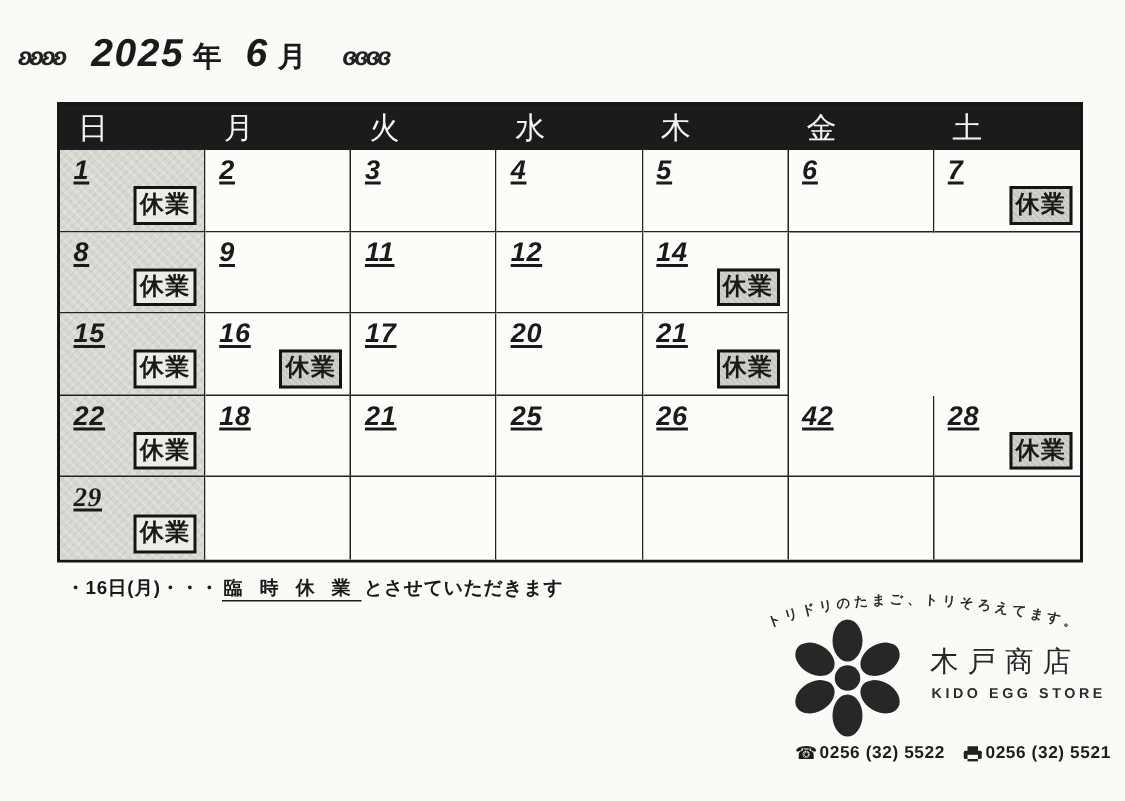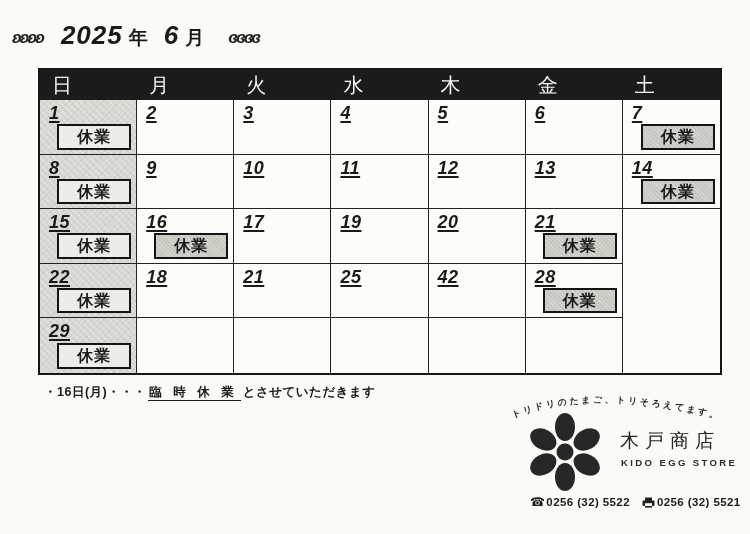"休業" .closed-badge { padding: 2px 18px -> 2px 2px }
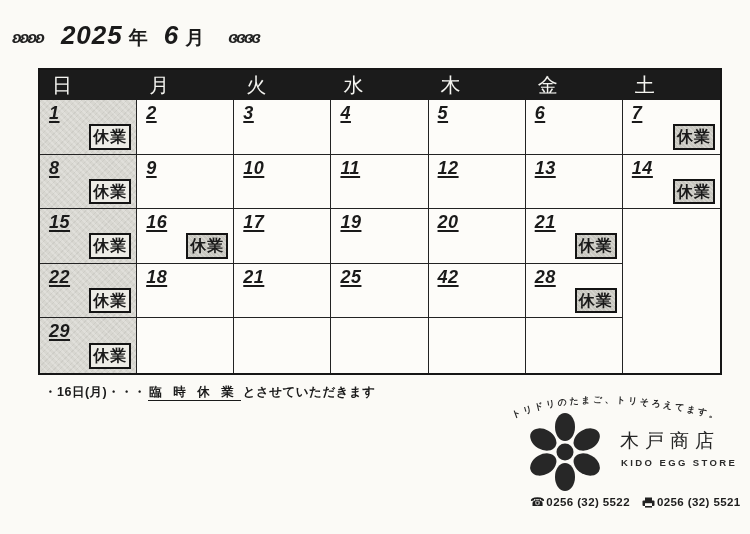"10" div.cell { html: <div> <span>10</span> </div> -> none }
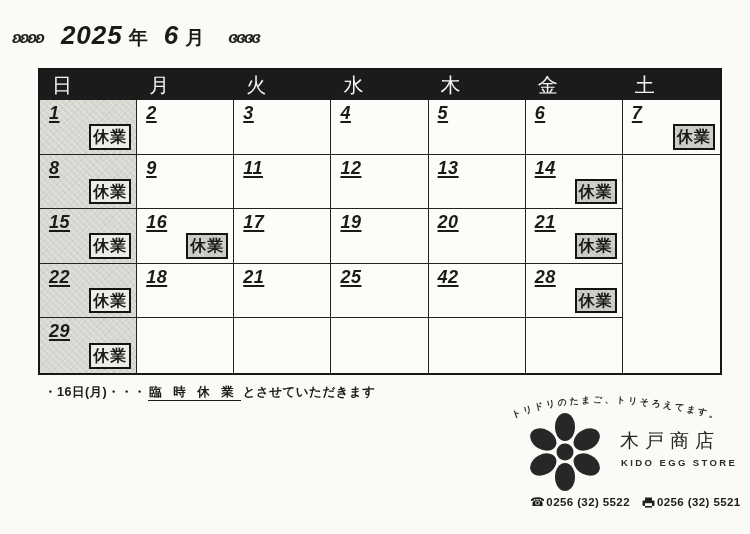"13" div.cell { html: <div> <span>13</span> </div> -> none }
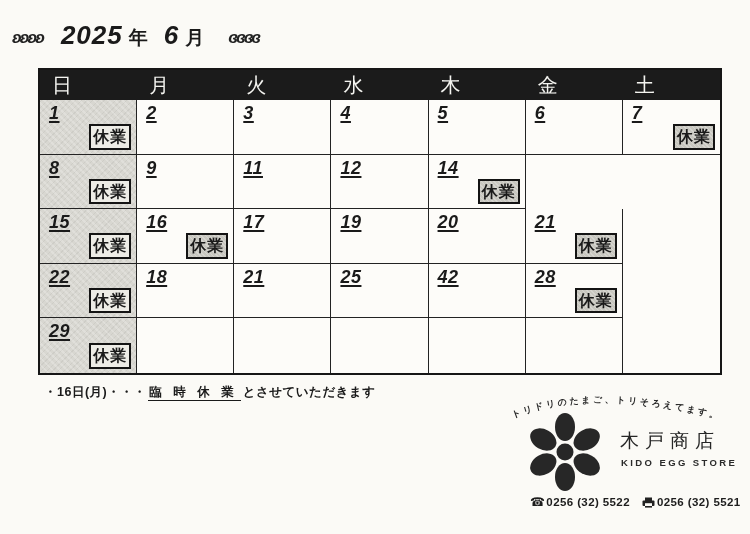"19" div.cell { html: <div> <span>19</span> </div> -> none }
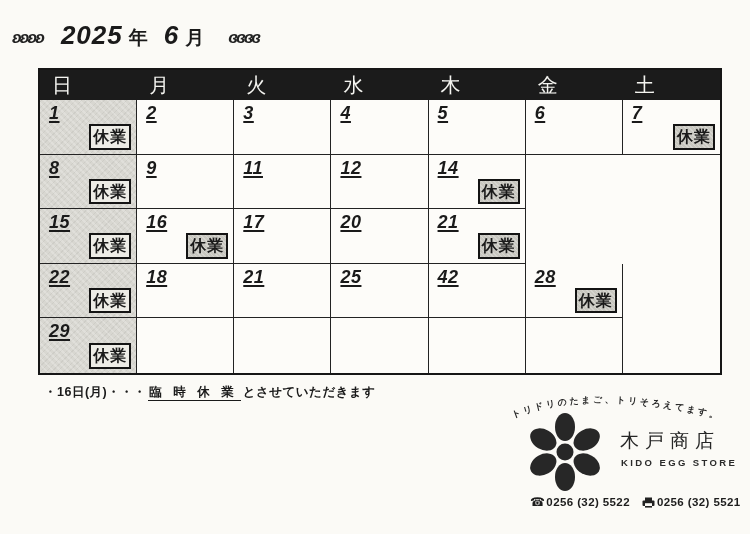"26" div.cell { html: none -> <div> <span>26</span> </div> }
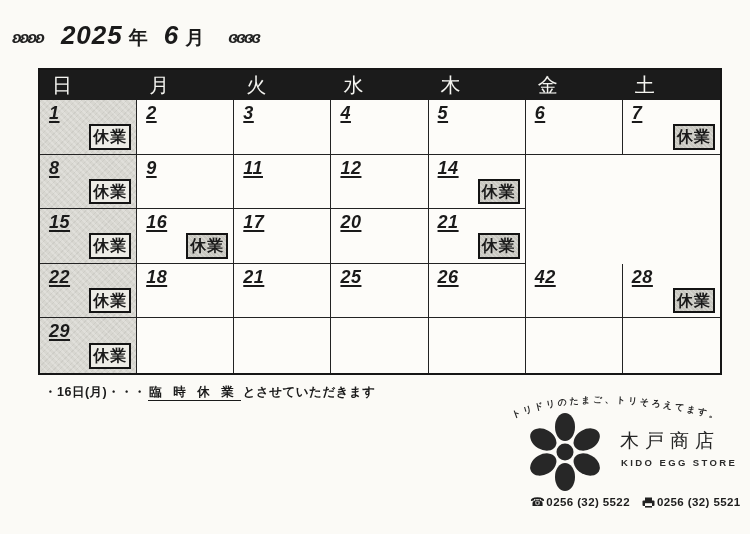"29" .cal-row:last-child .cell { font-family: none -> Liberation Serif, serif }
